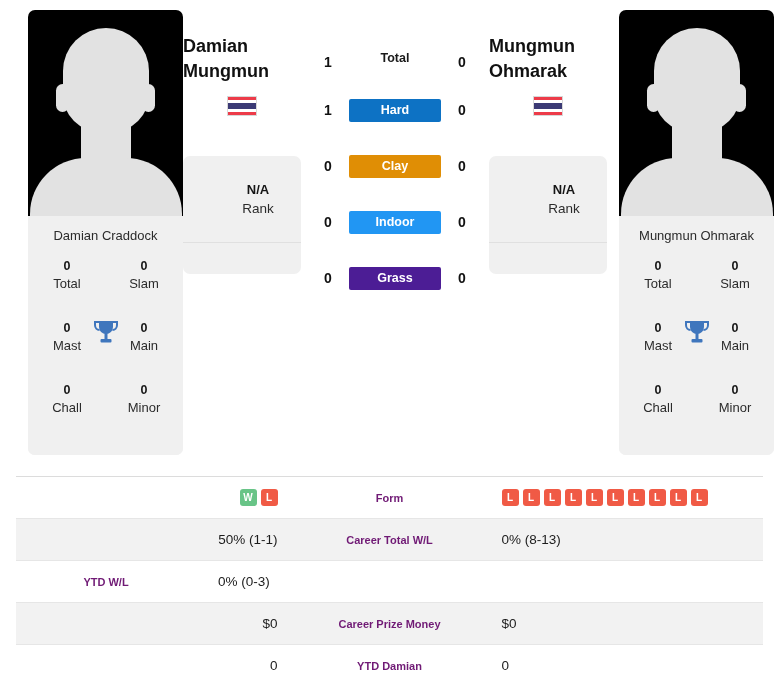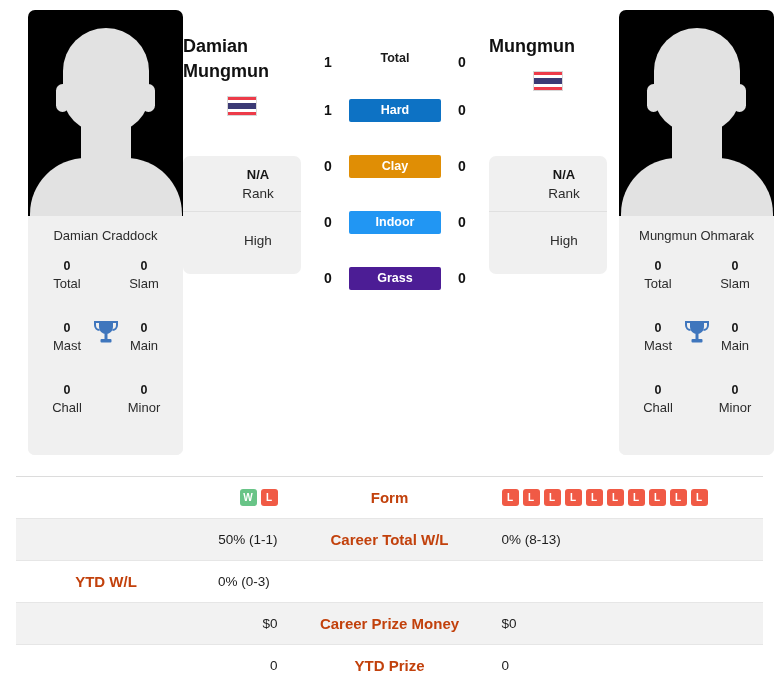"Ohmarak" div.player-name { html: none -> <div>Ohmarak</div> }
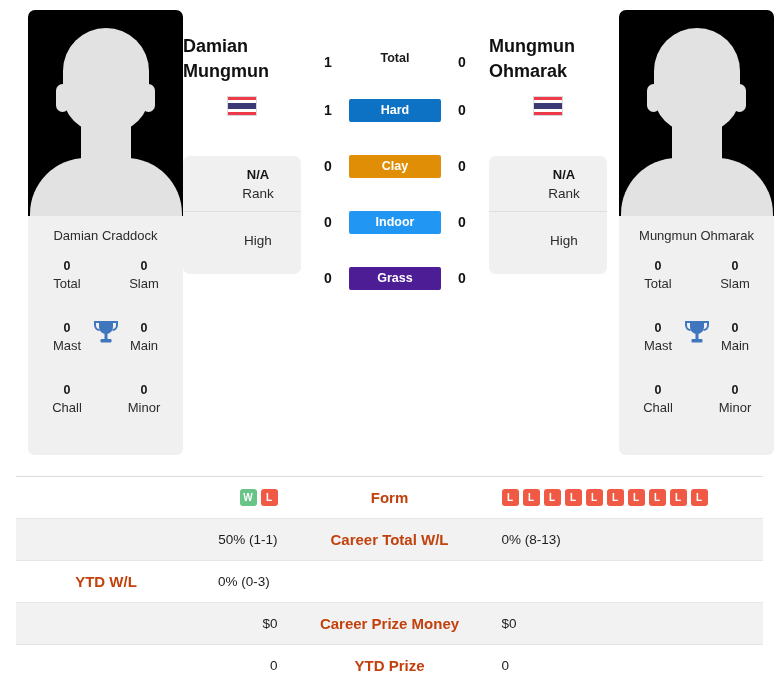"N/A" .info-cell { height: 56px -> 87px }
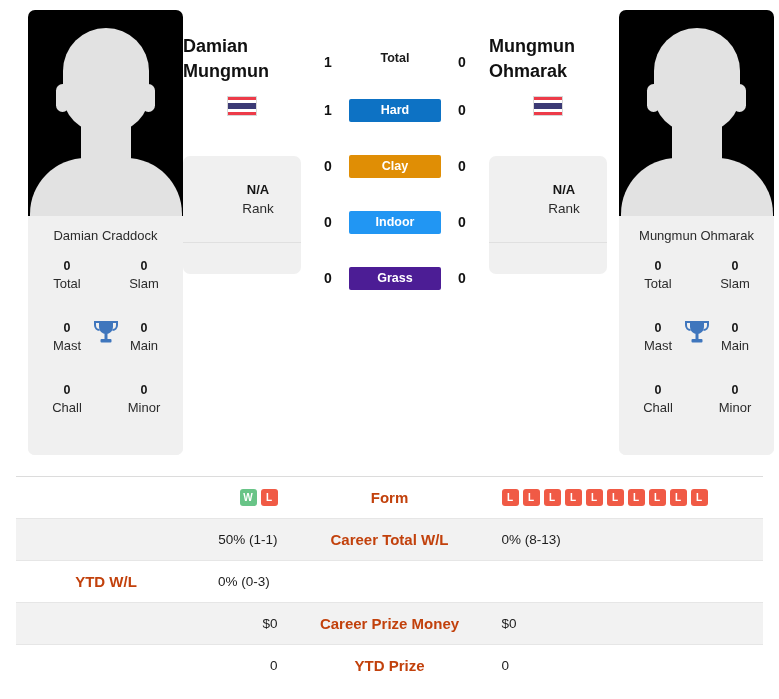"Form" .stat-mid { color: #c2410c -> #701a75; font-size: 15px -> 11px }
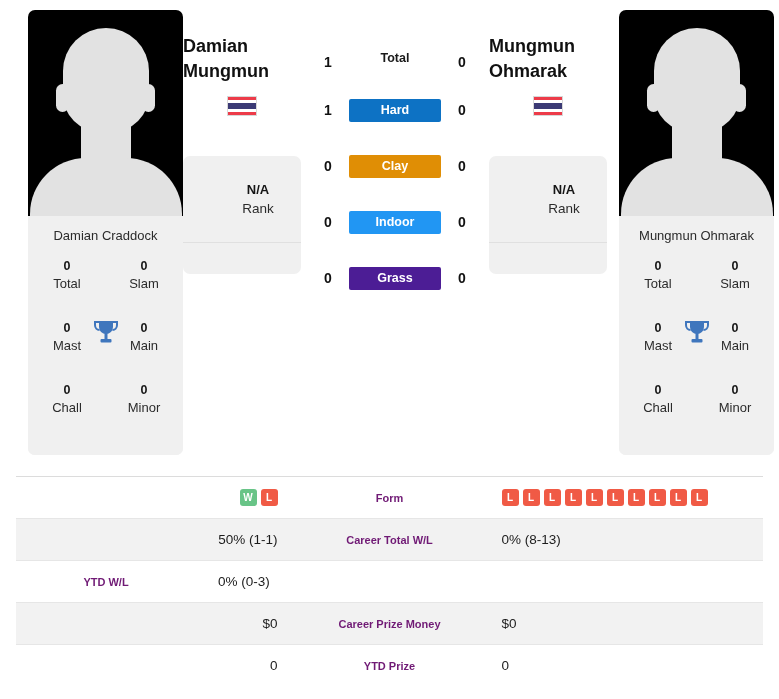"YTD Prize" div.stat-mid { text: Prize -> Damian }
